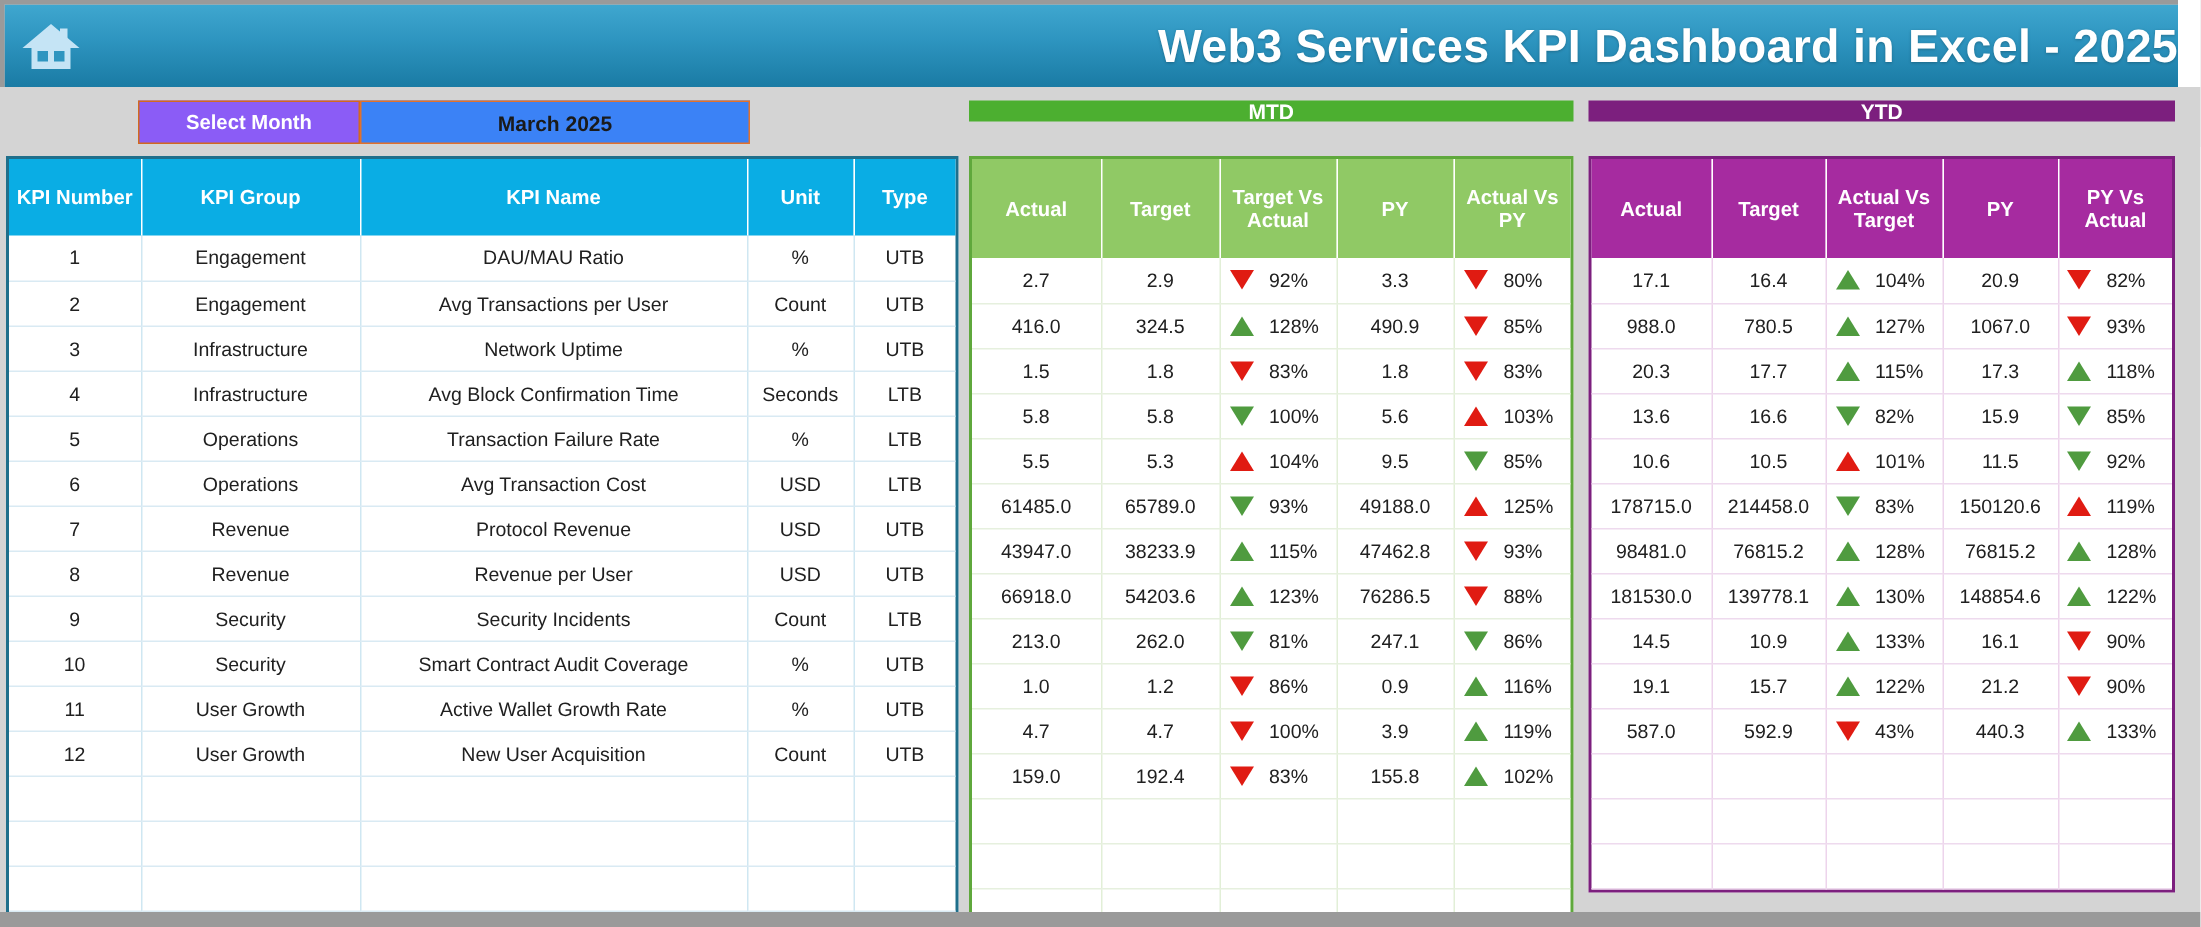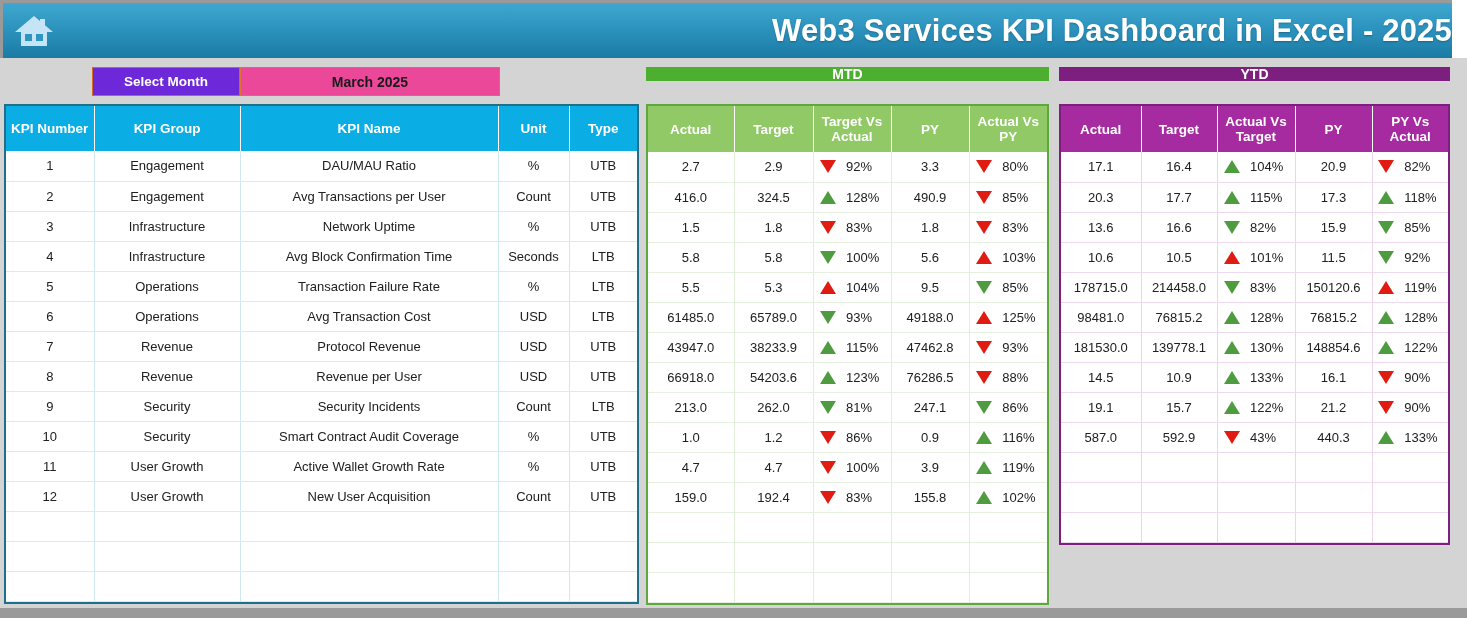"Select Month" .select-month-btn { background: #6d28d9 -> #8b5cf6 }
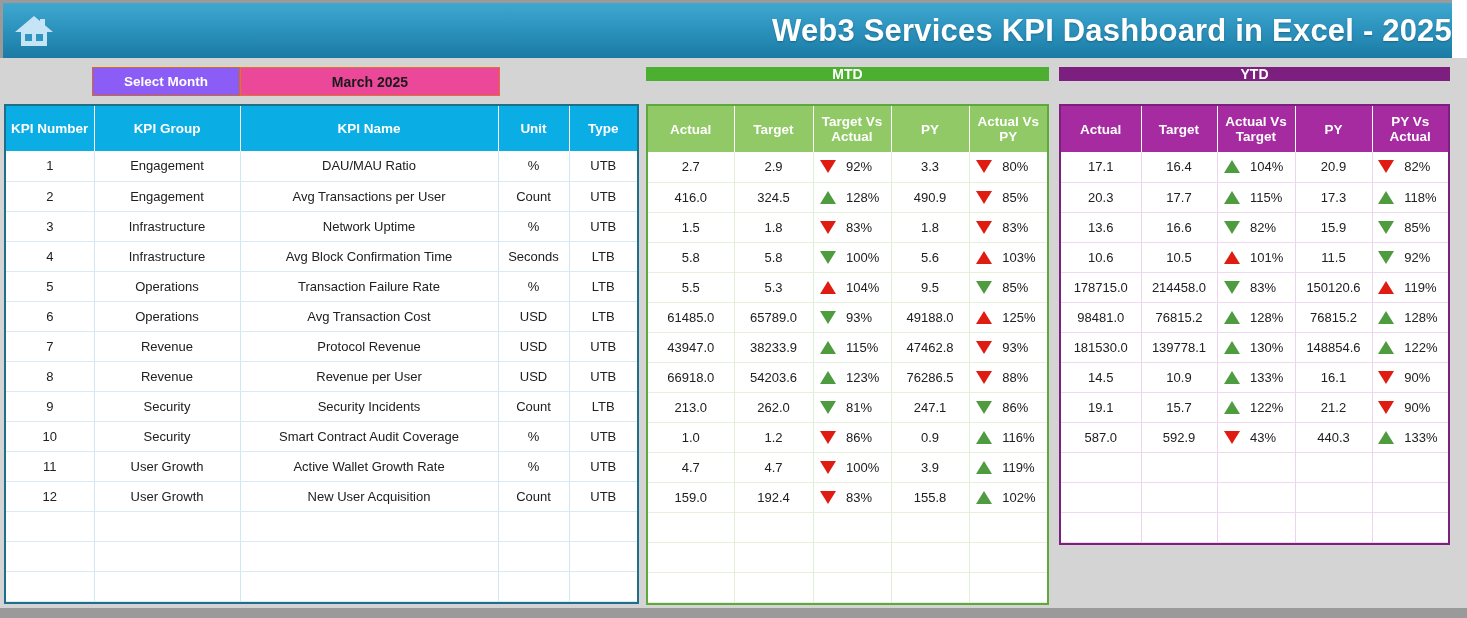"March 2025" .month-value { background: #ec4899 -> #3b82f6 }
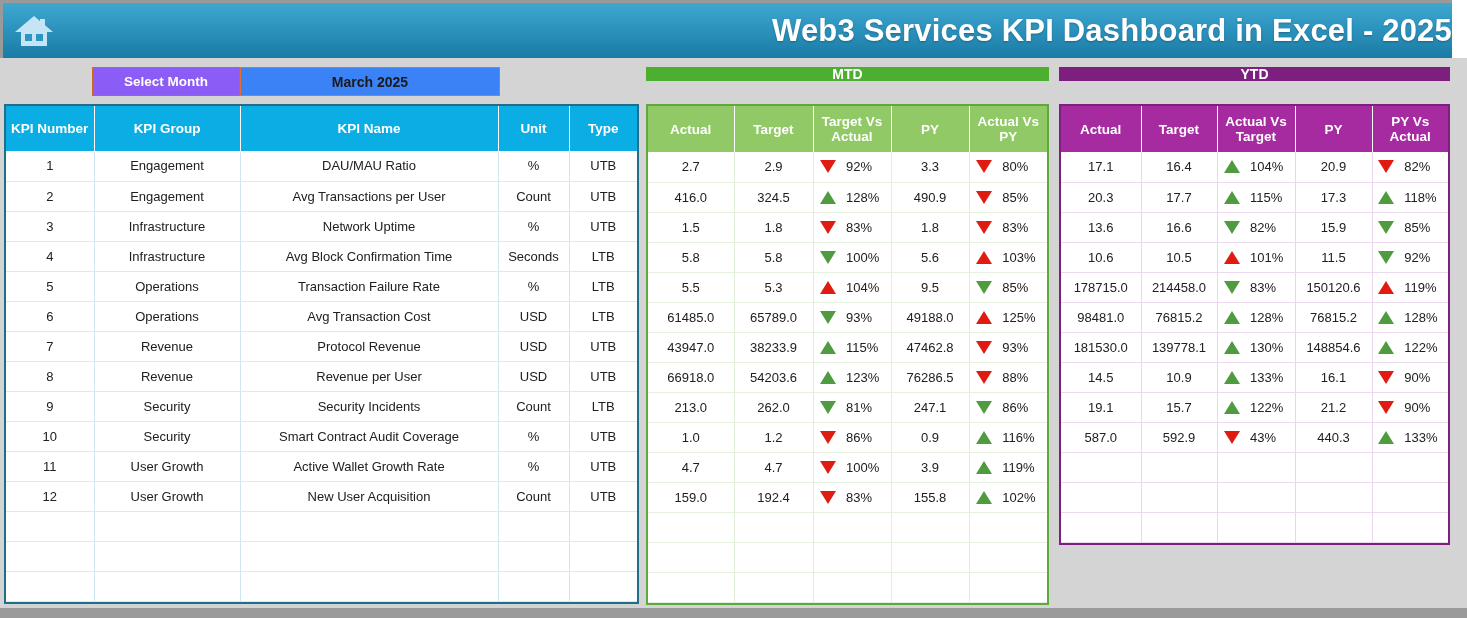"KPI Number" table.grid th { padding: 8px 3px -> 18px 3px }
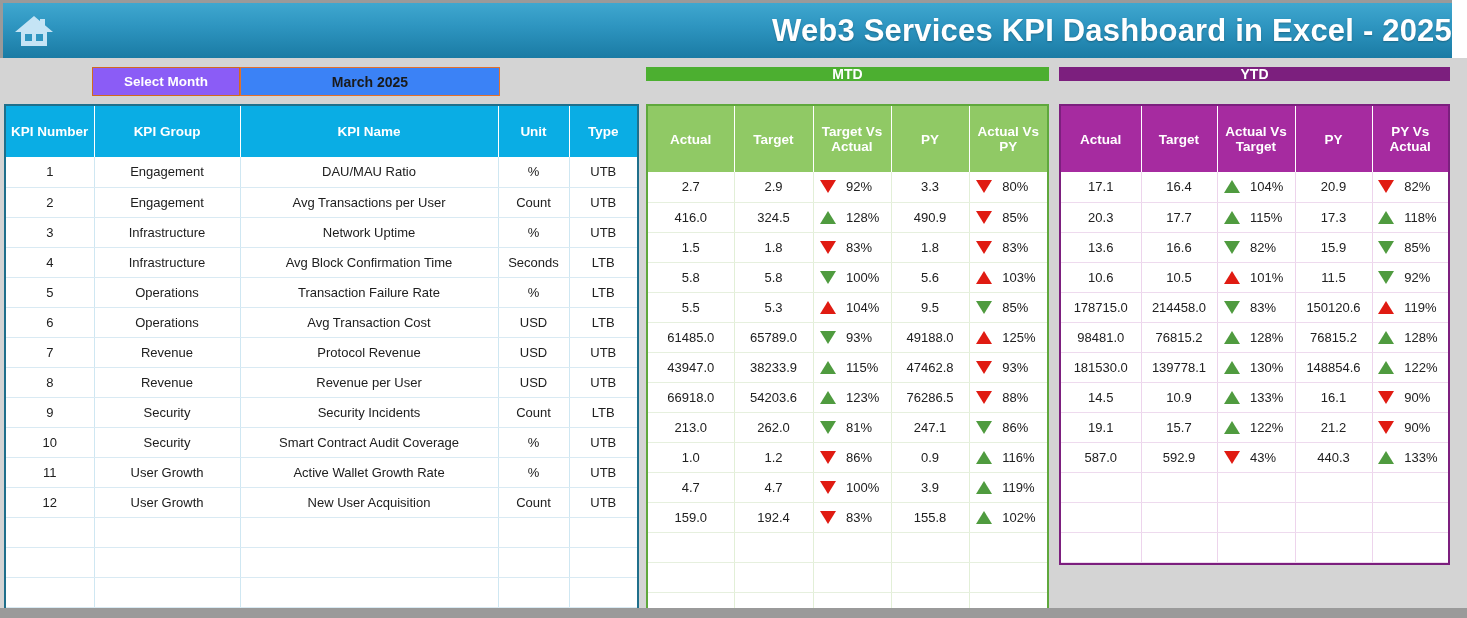"988.0" tr { html: none -> <tr> <td>988.0</td> <td>780.5</td> <td> <div> <span></span> <span>127%</span> </div> </td> <td>1067.0</td> <td> <div> <span></span> <span>93%</span> </div> </td> </tr> }
